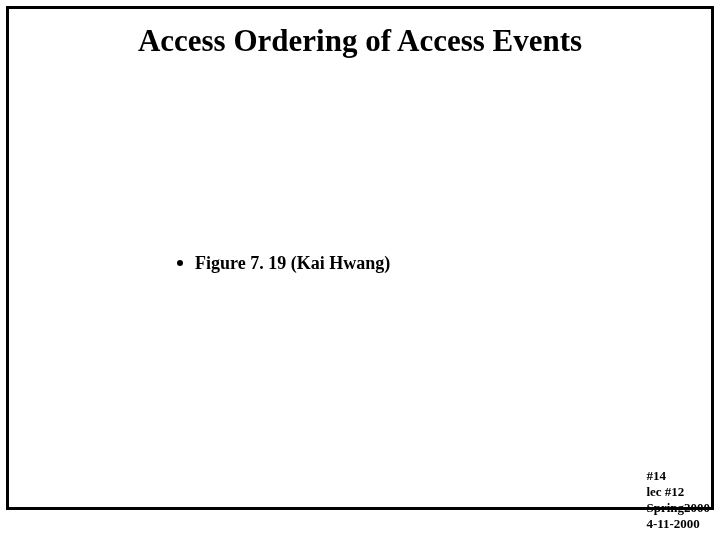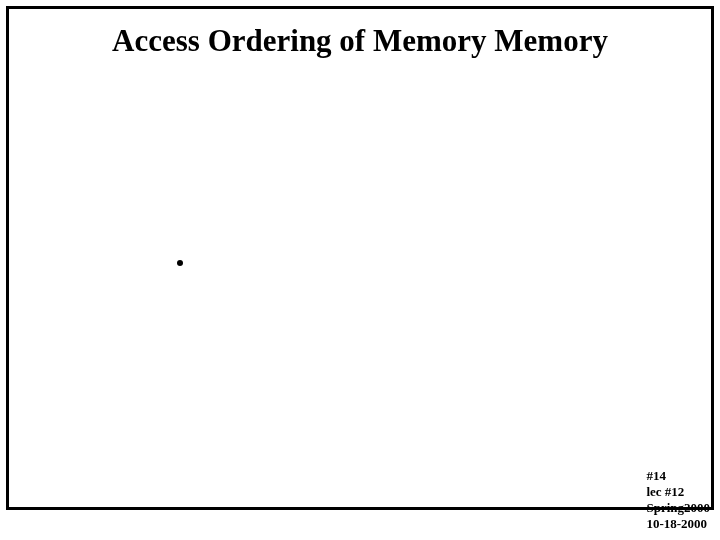"Access Ordering of Memory Memory" div.title { text: Memory Memory -> Access Events }
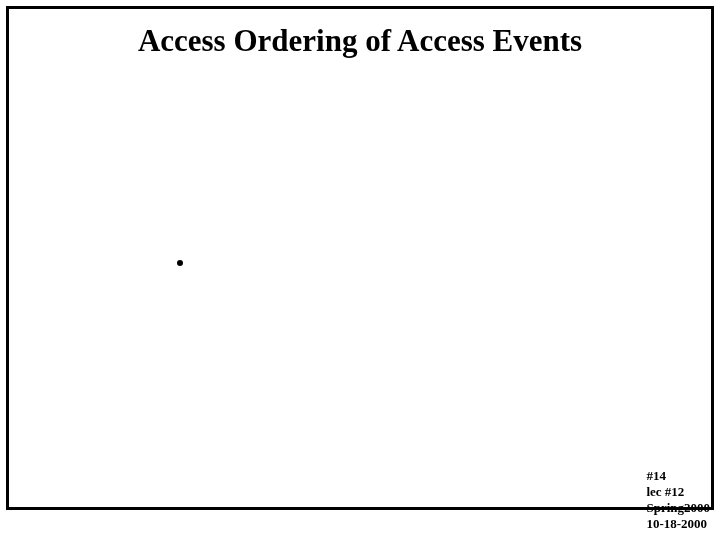"Figure 7. 19 (Kai Hwang)" span { html: none -> <span>Figure 7. 19 (Kai Hwang)</span> }
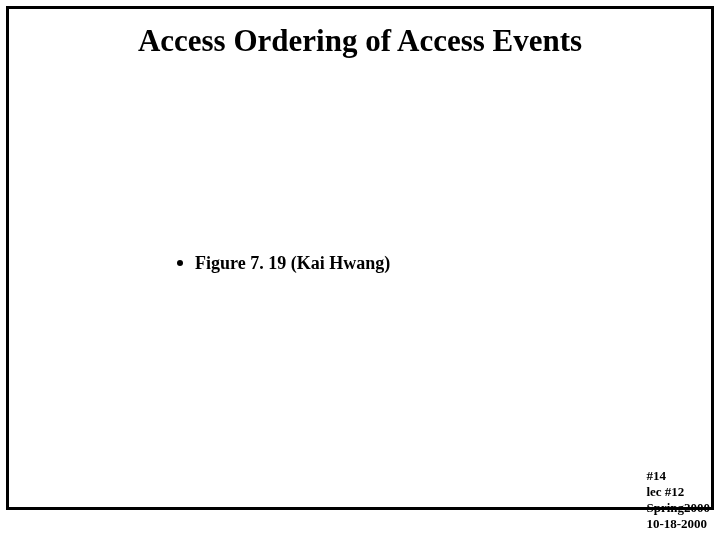"10-18-2000" span { text: 10-18-2000 -> 4-11-2000 }
